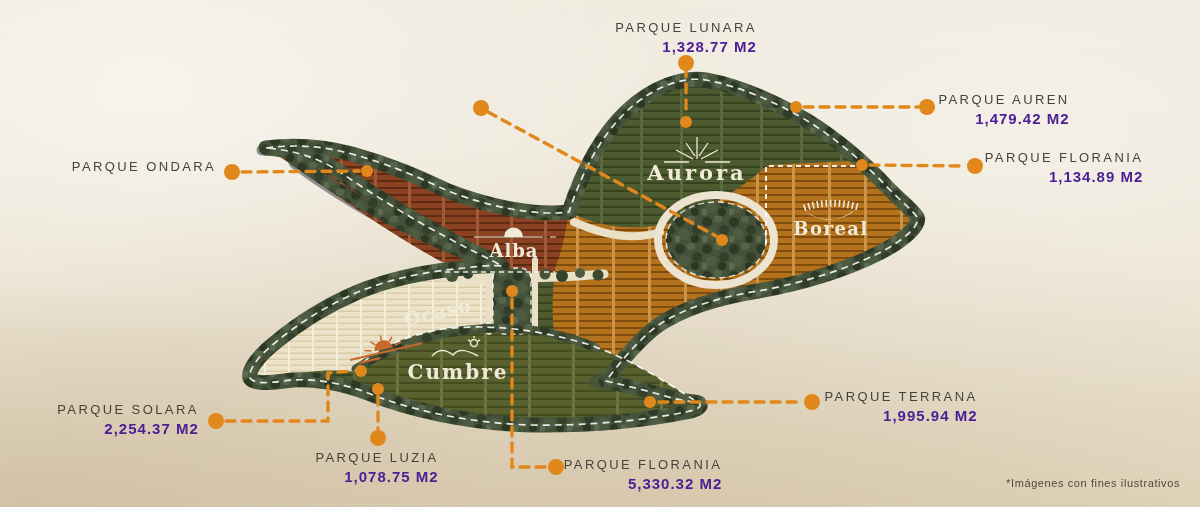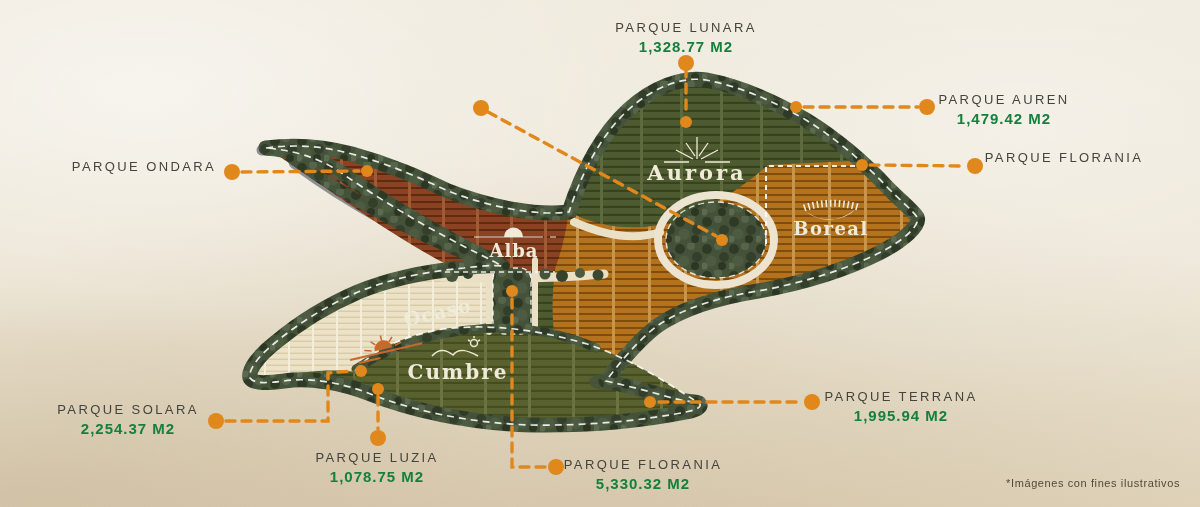"PARQUE LUNARA" .plabel { text-align: center -> right }
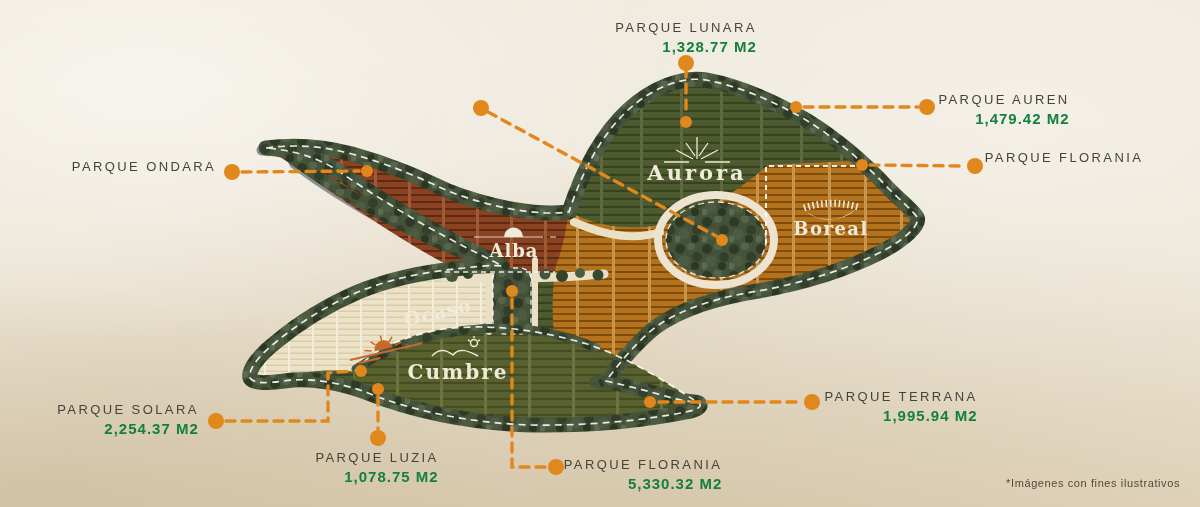"1,328.77 M2" .parea { color: #15803d -> #4c1d95 }
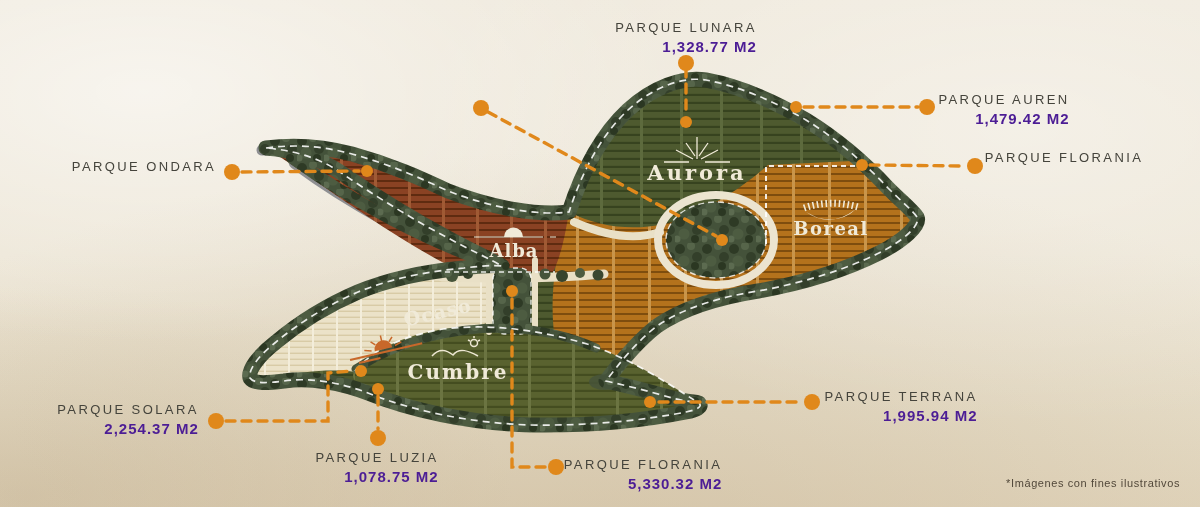"1,134.89 M2" div.parea { html: none -> <div>1,134.89 M2</div> }
